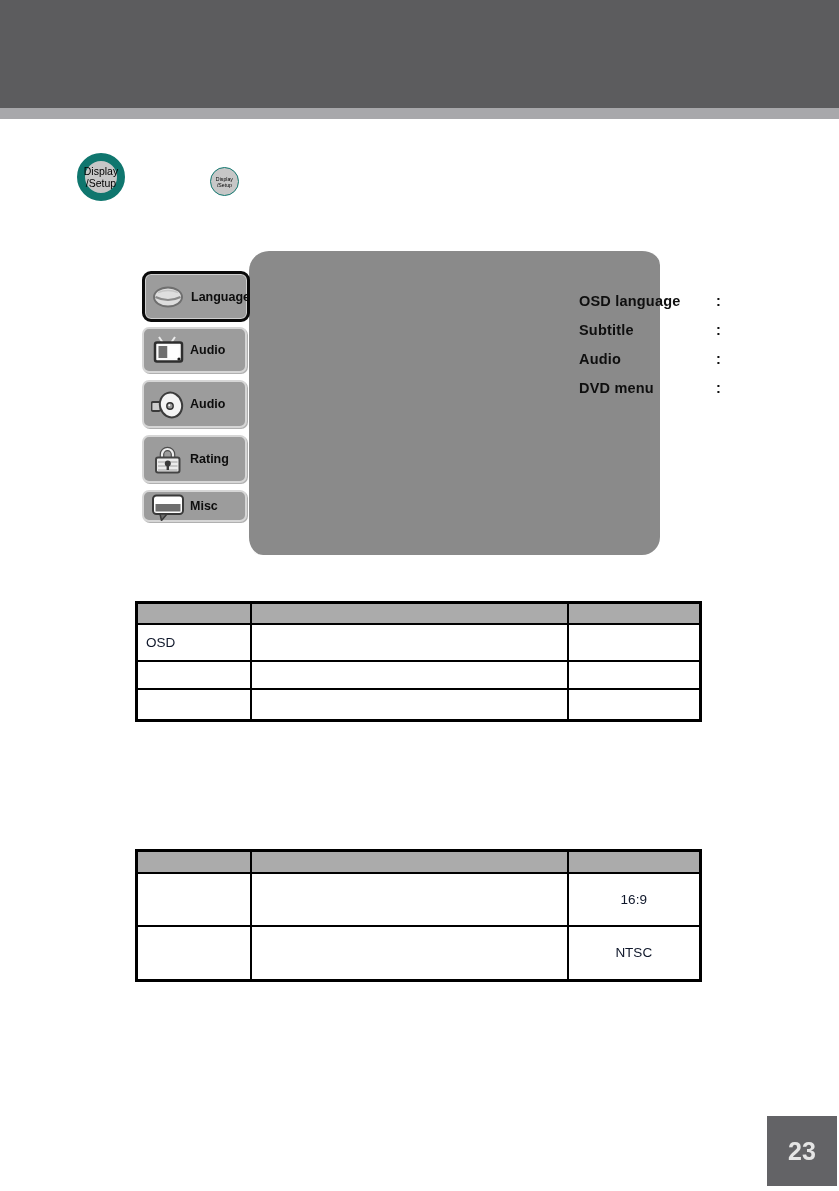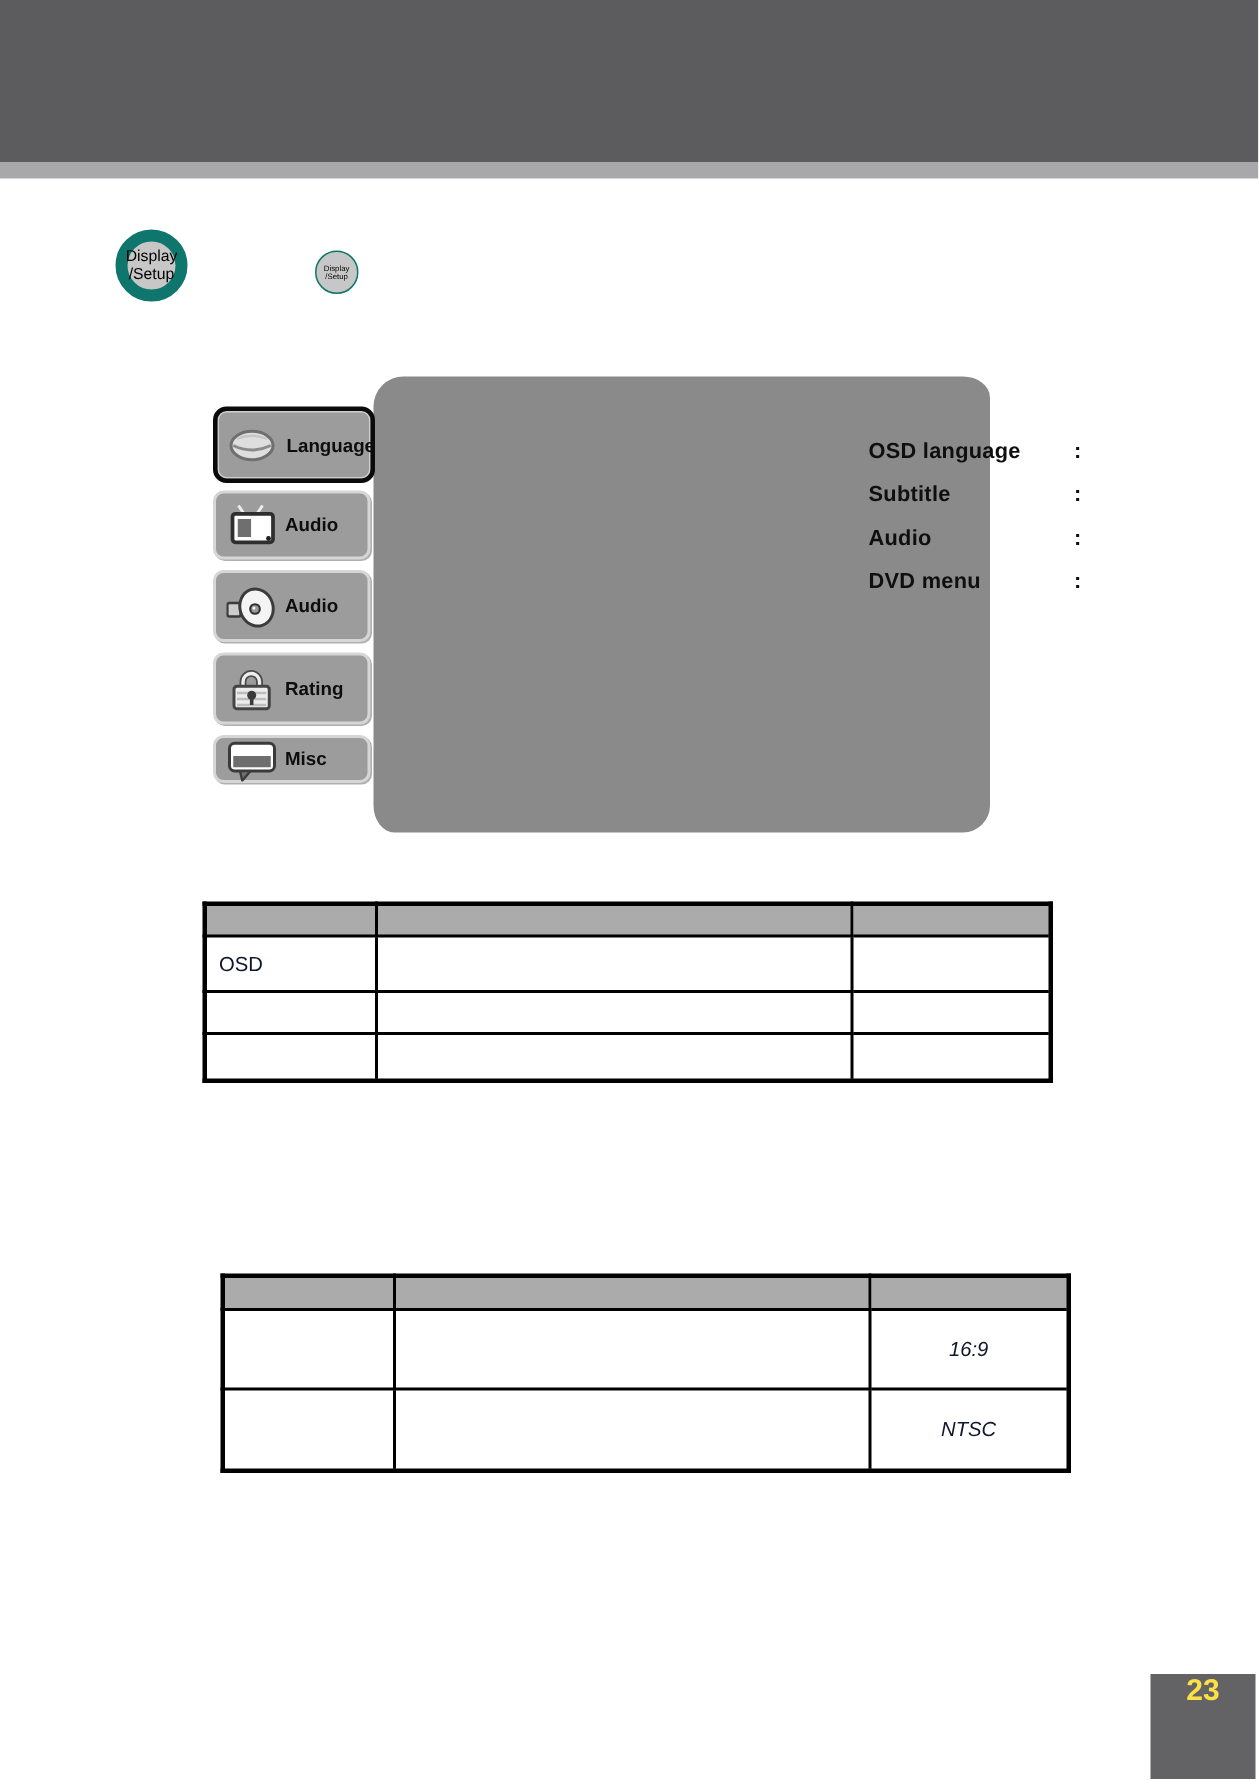"16:9" .t2 { font-style: italic -> none; left: 147px -> 135px }
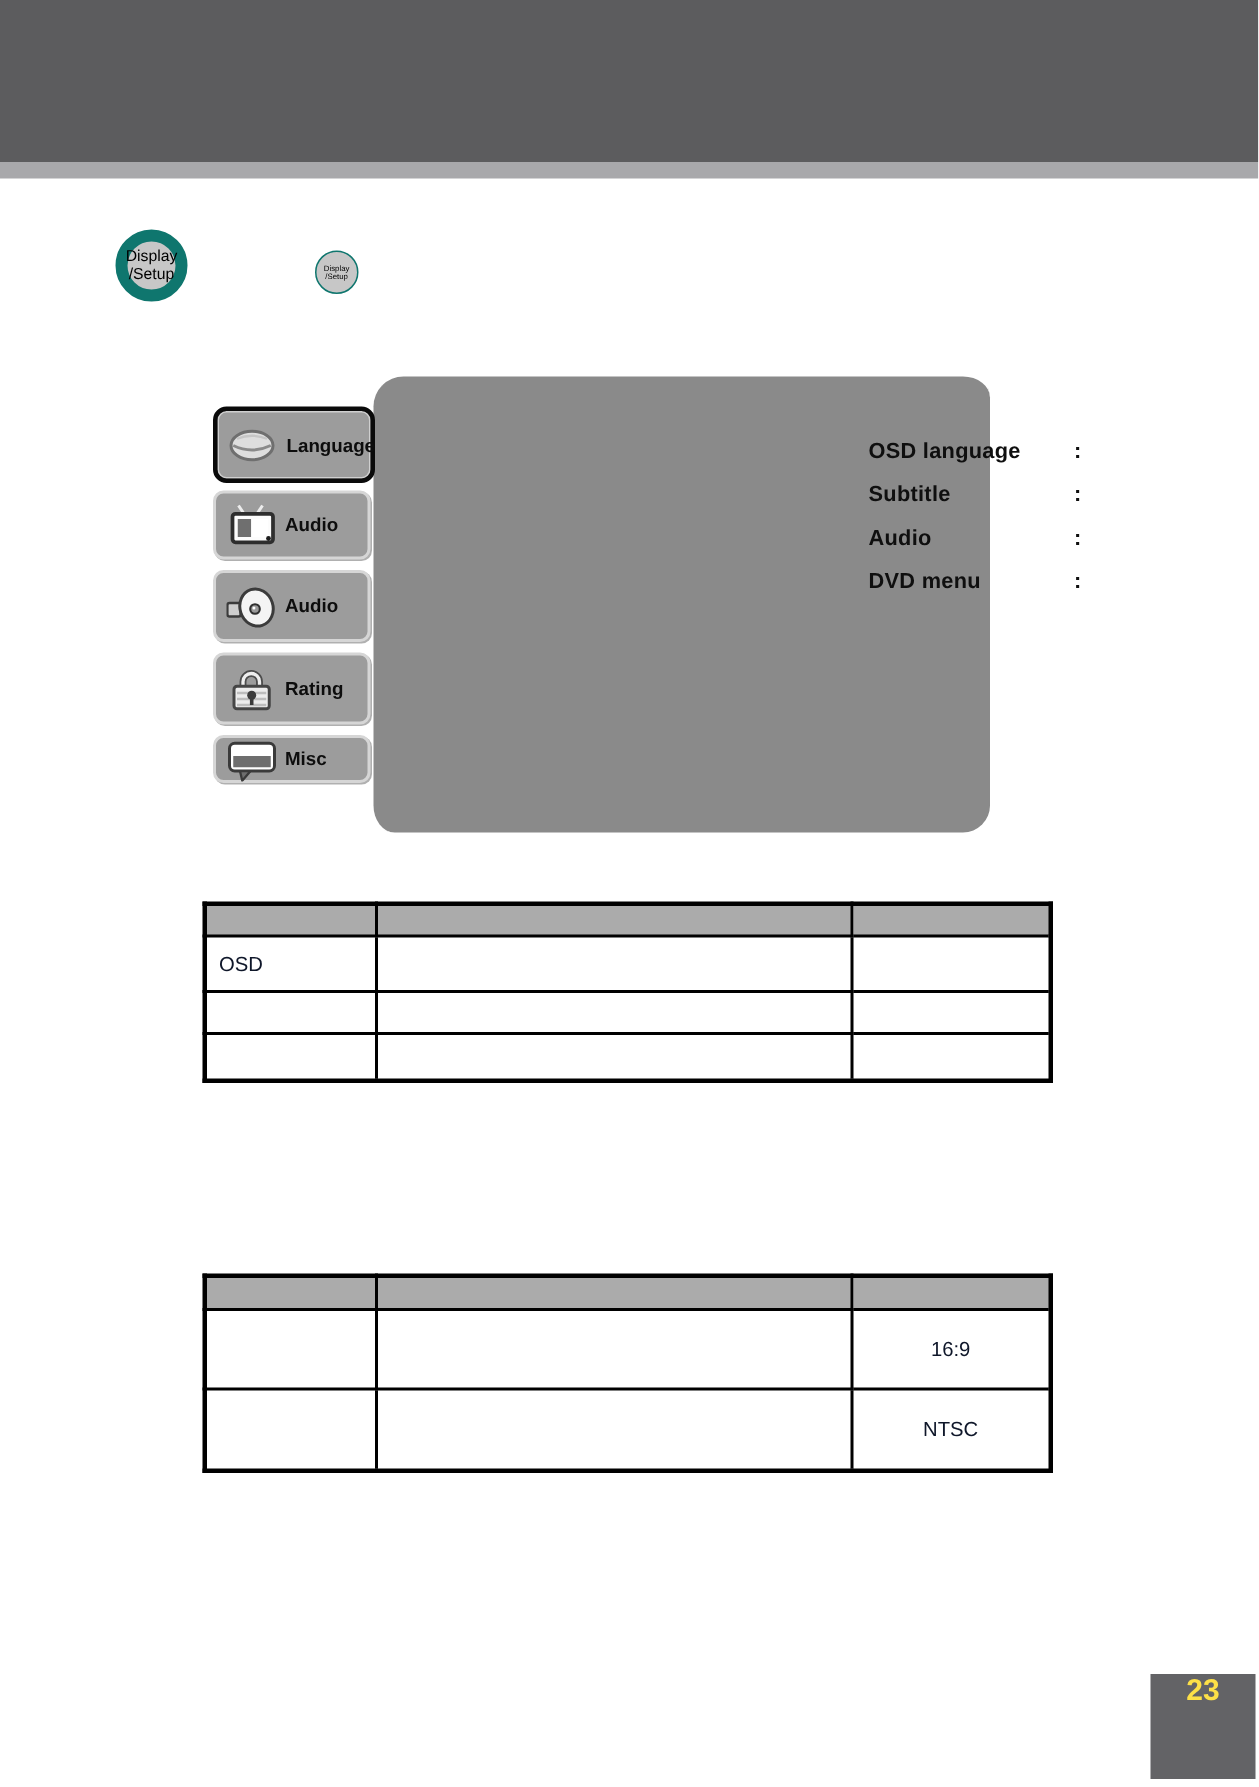"23" .page-number-box { align-items: flex-start -> center; color: #fde047 -> #e5e5e5; font-size: 20px -> 25px }
